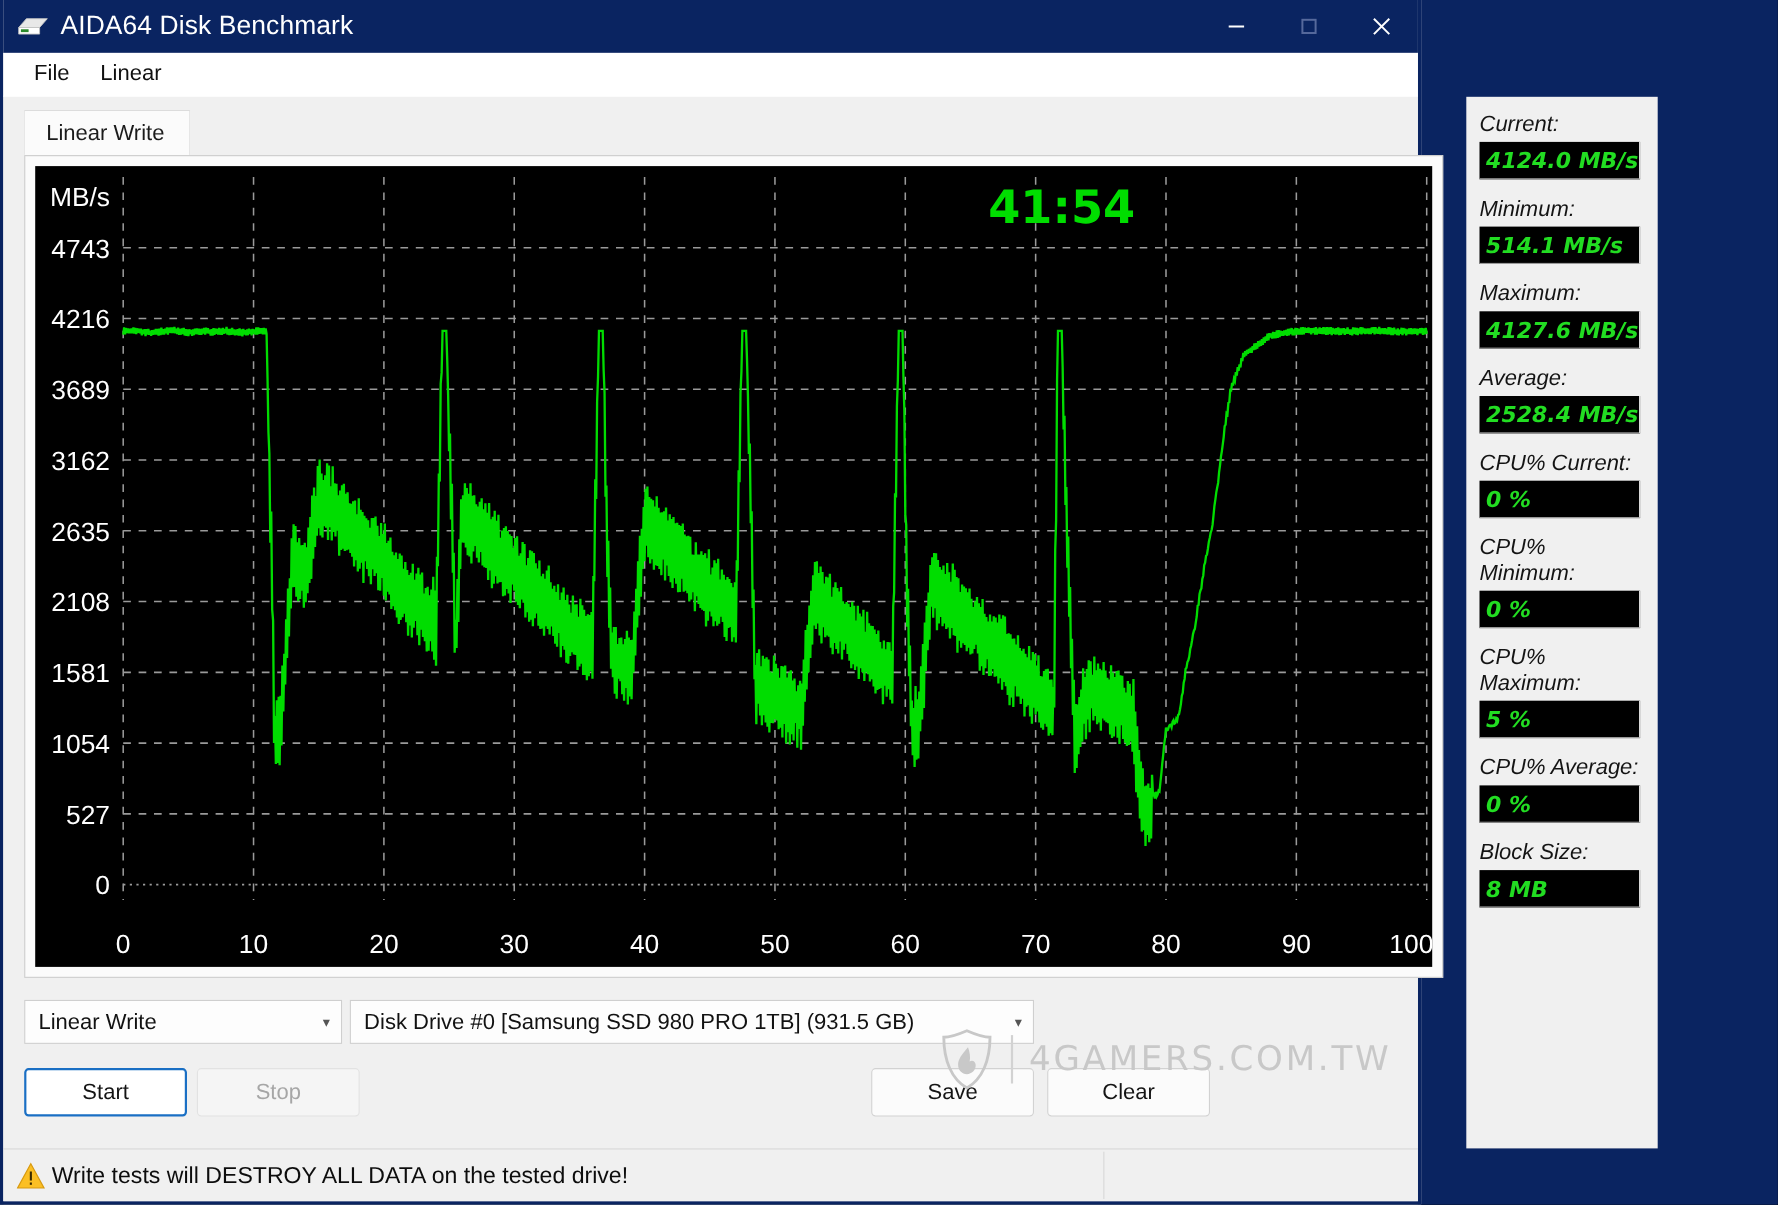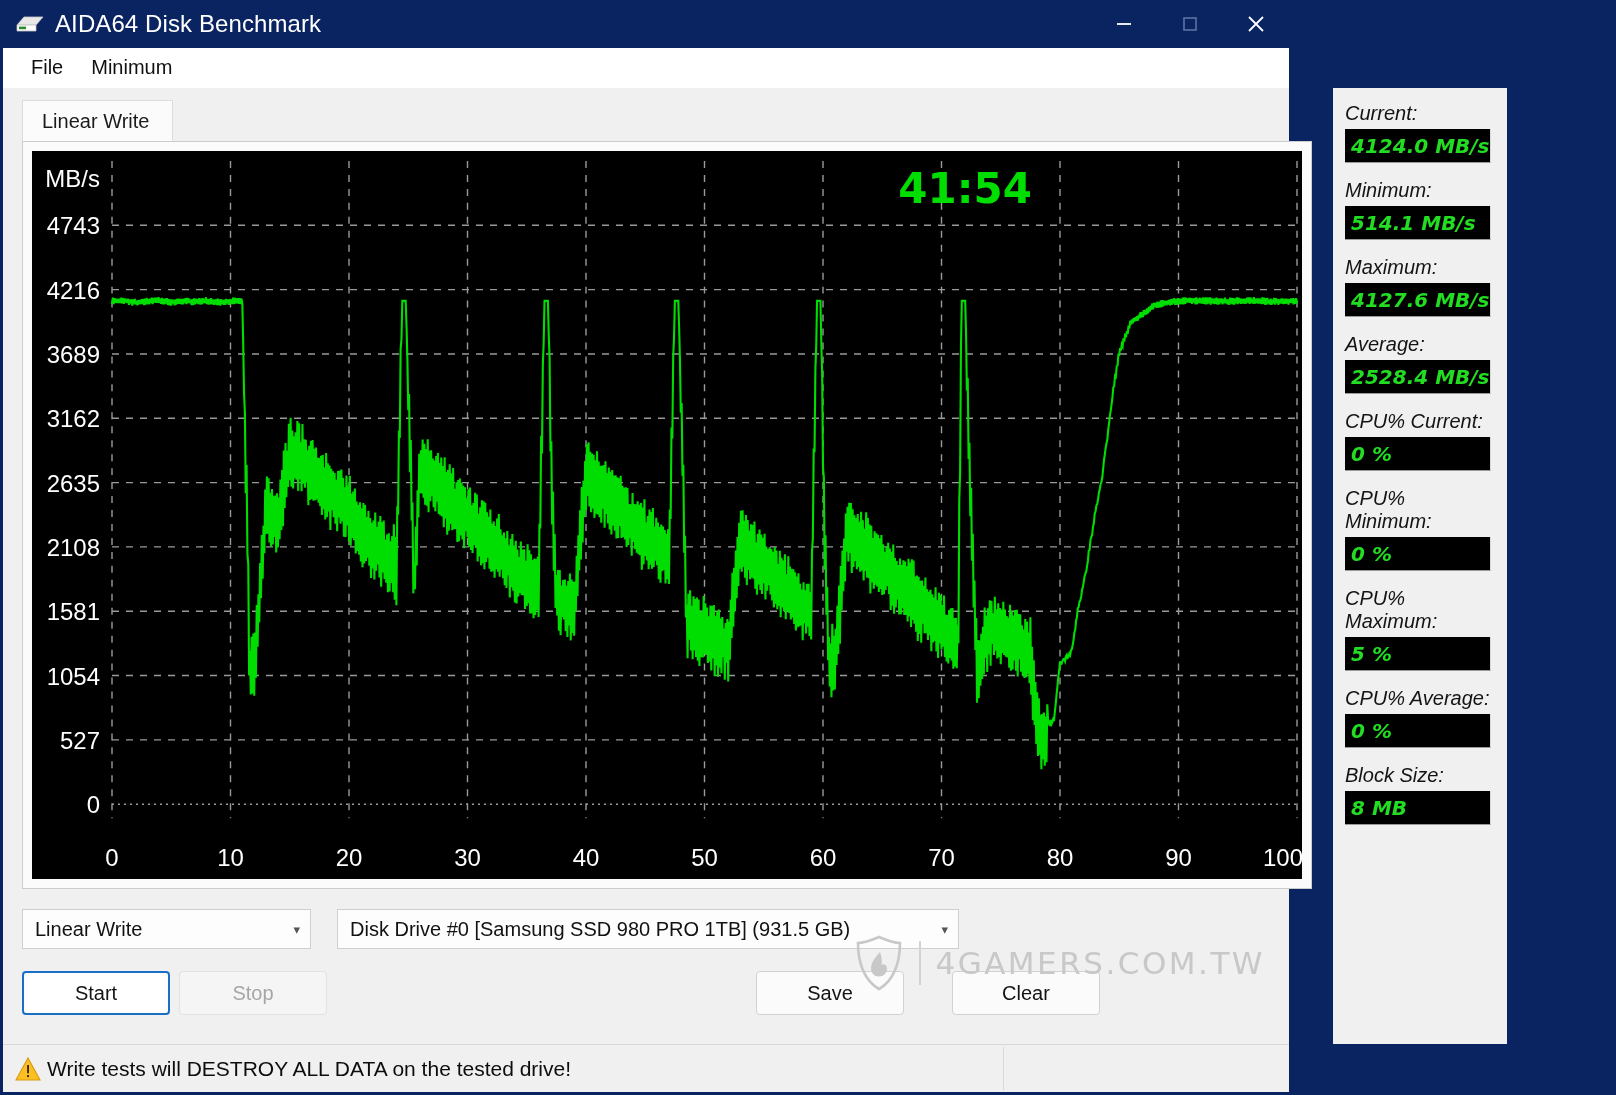"Minimum" div.menuitem { text: Minimum -> Linear }
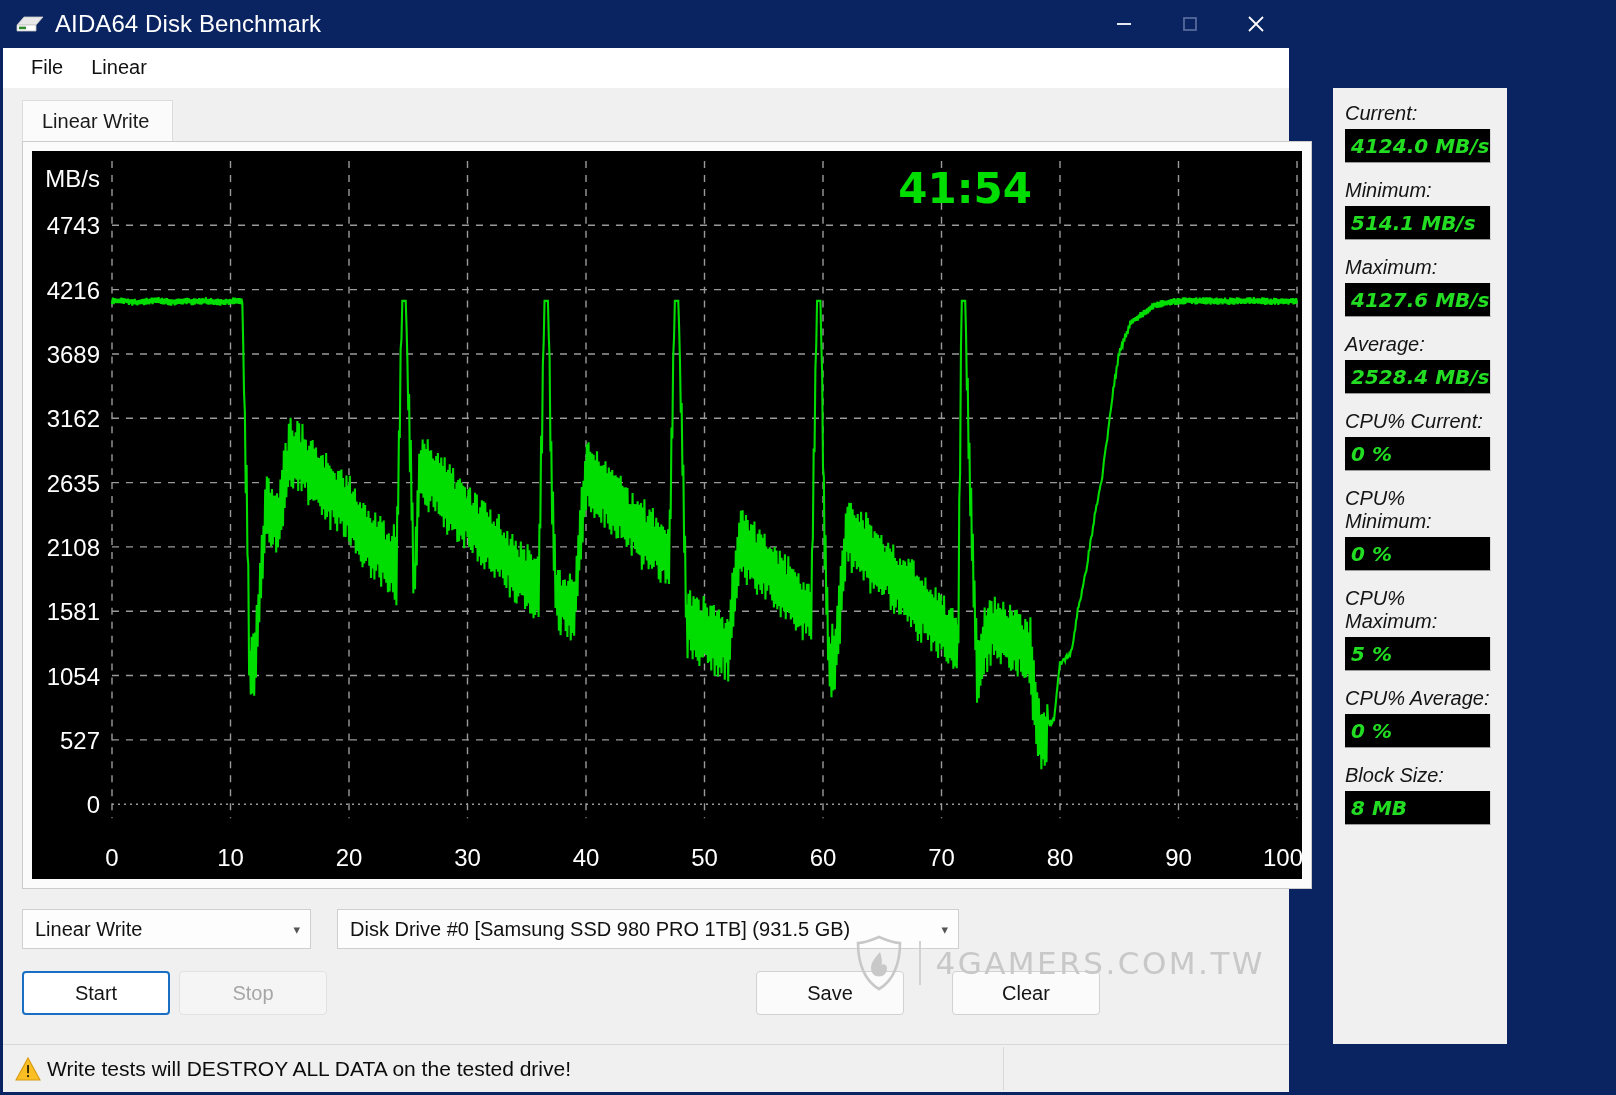"Disk Drive #0 [Samsung SSD" #combo-drive { margin-left: 26px -> 7px }
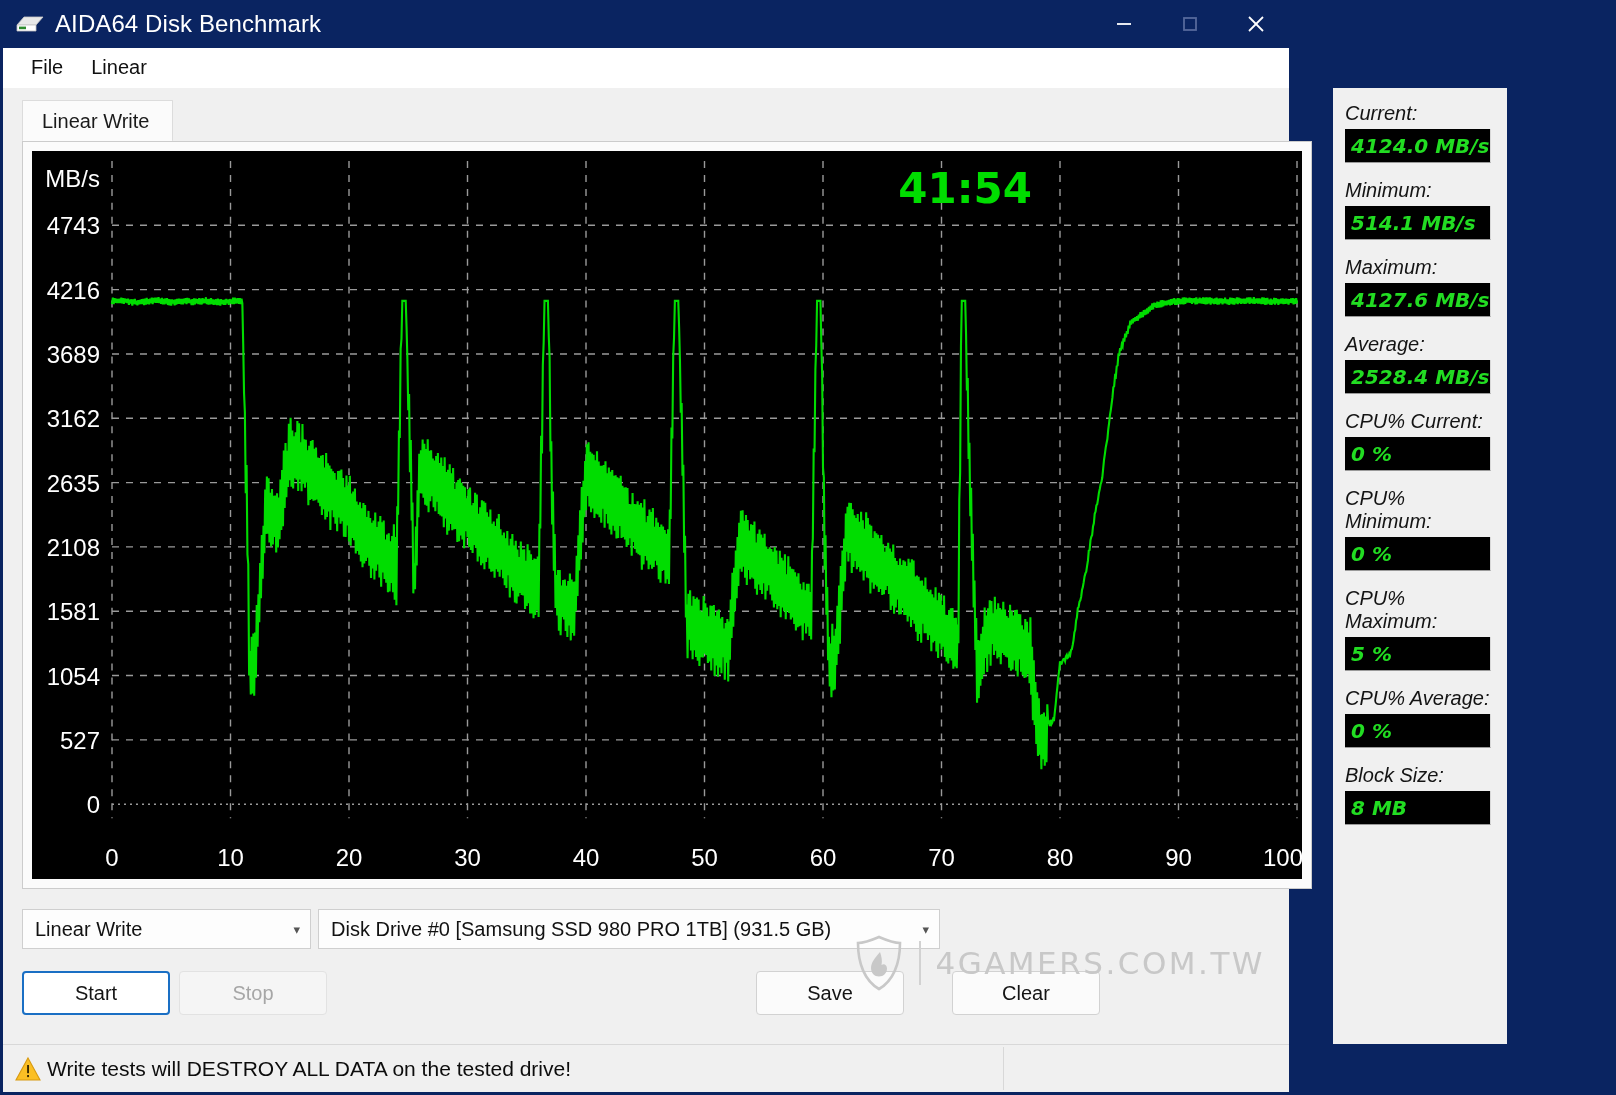"Save" #btn-save { left: 734px -> 770px }
